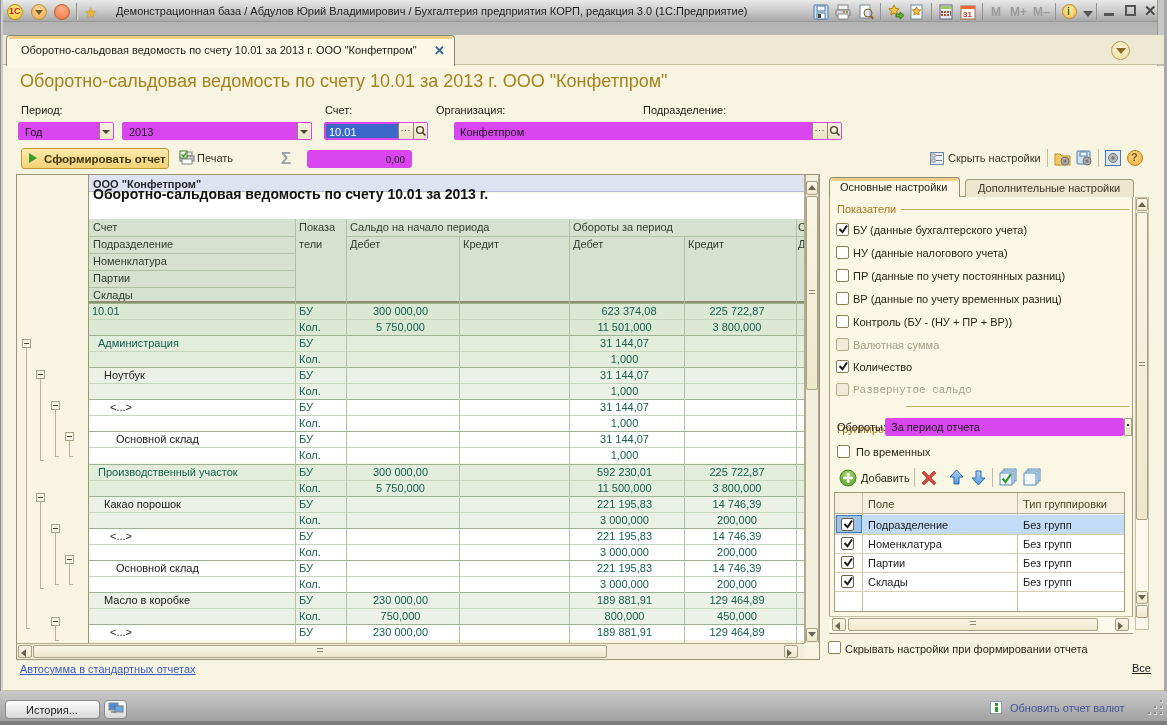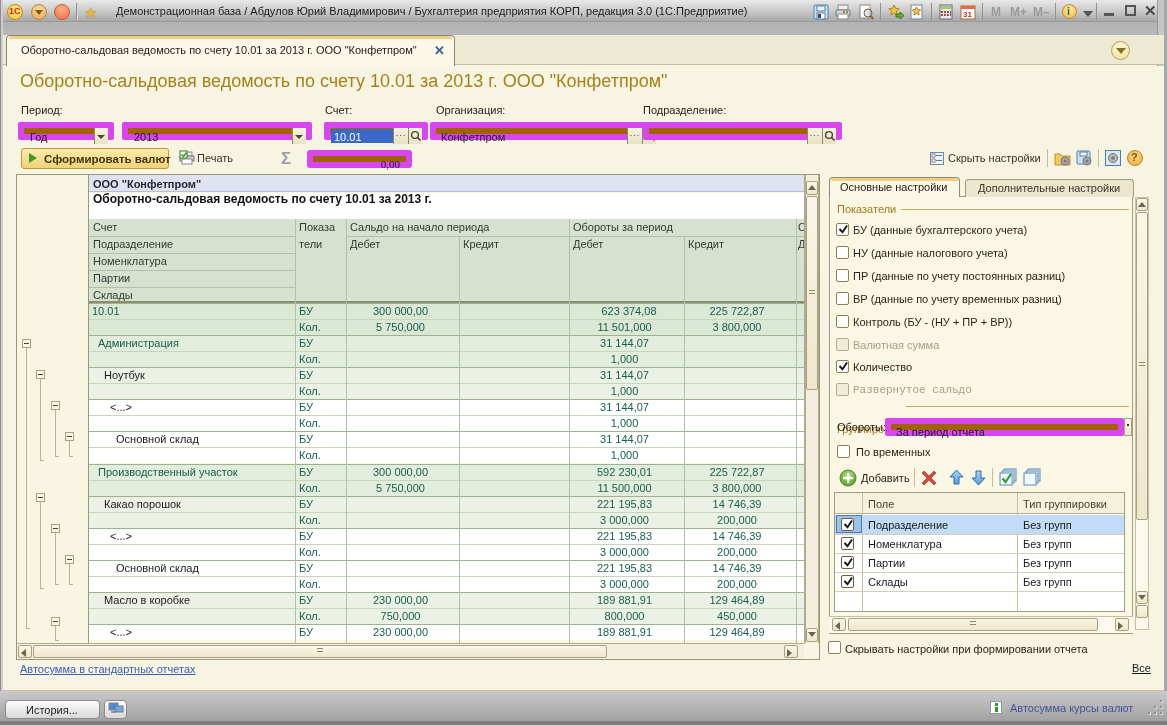"Год" .fld { background: #a16207 -> #d946ef; border: 6px solid #d946ef -> 1px solid #d946ef }
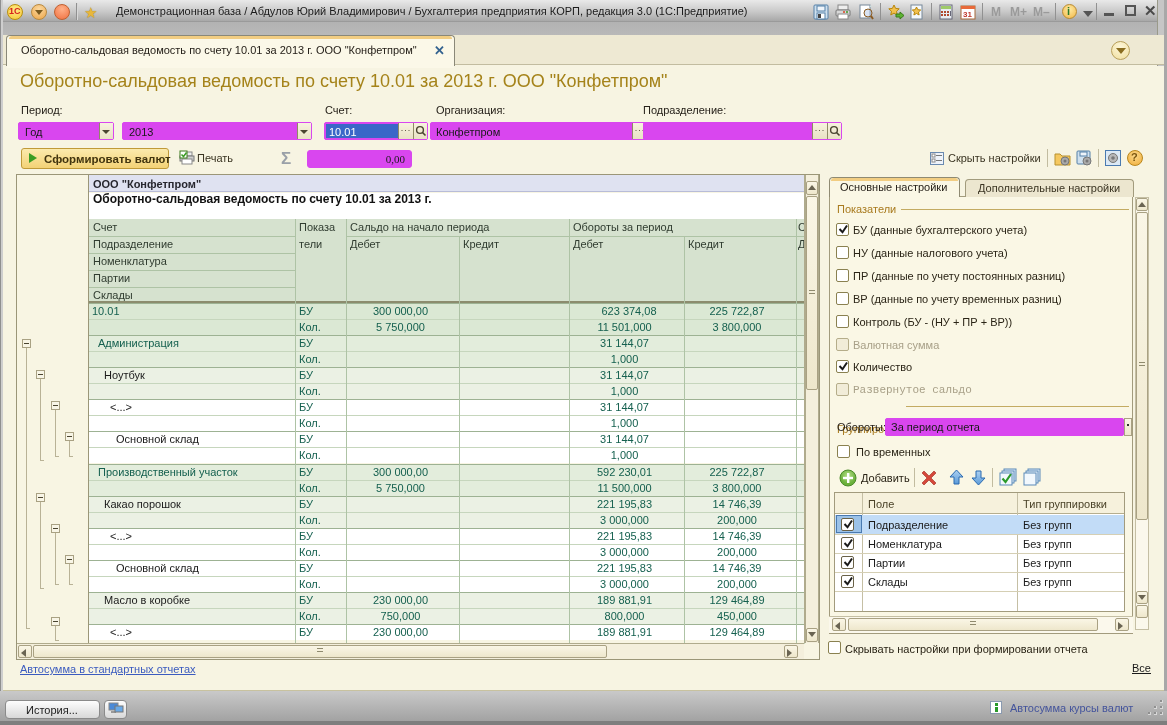"Конфетпром" div.fld { left: 430px -> 454px }
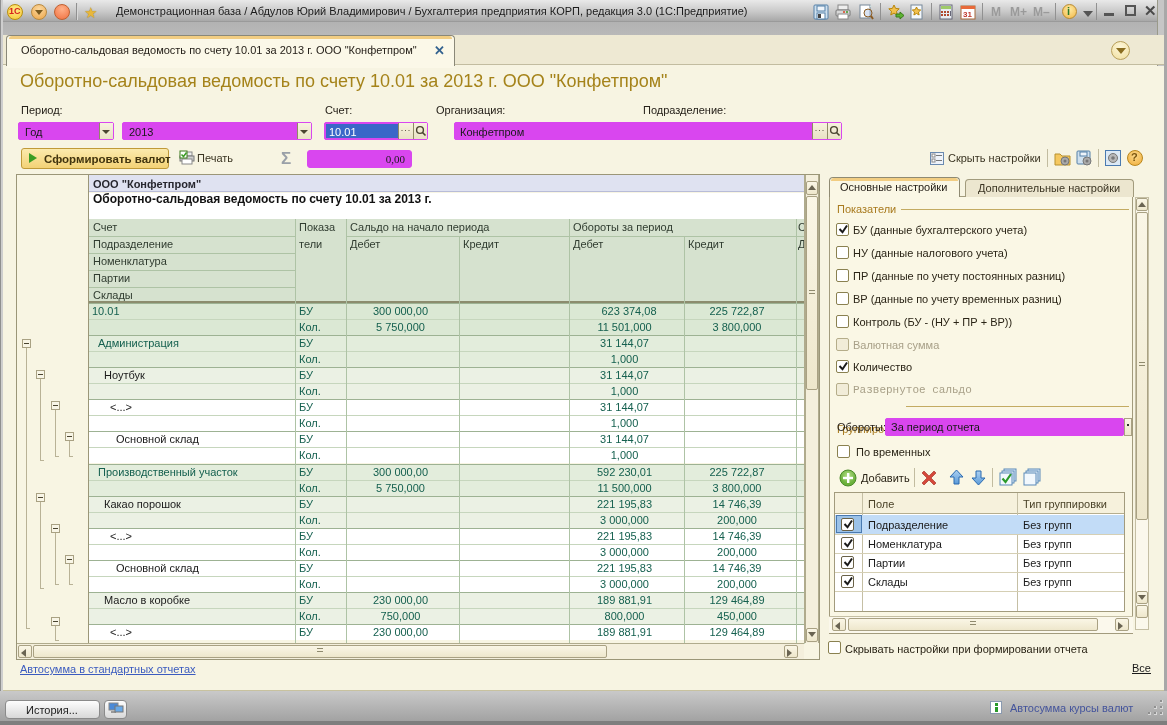"Сформировать валют" div.a { text: валют -> отчет }
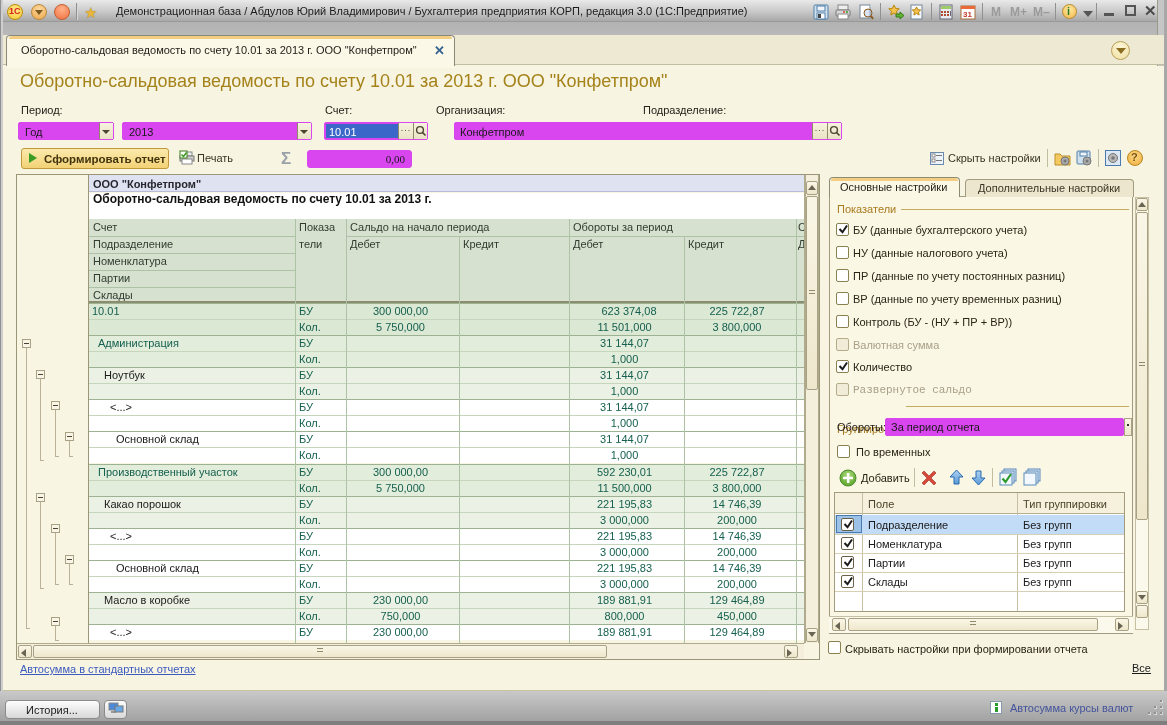"Оборотно-сальдовая ведомость по счету 10.01 за 2013 г." div.cell { font-size: 12px -> 14px; top: 192px -> 186px }
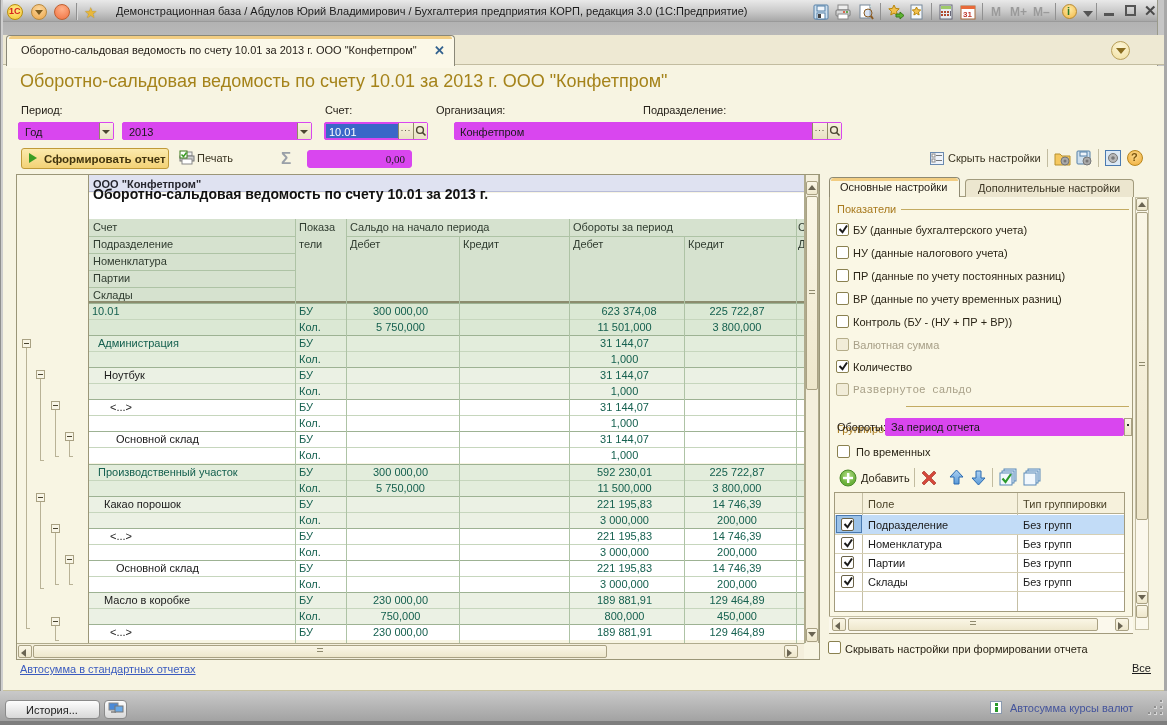"Автосумма курсы валют" div.lbl { text: Автосумма курсы -> Обновить отчет }
